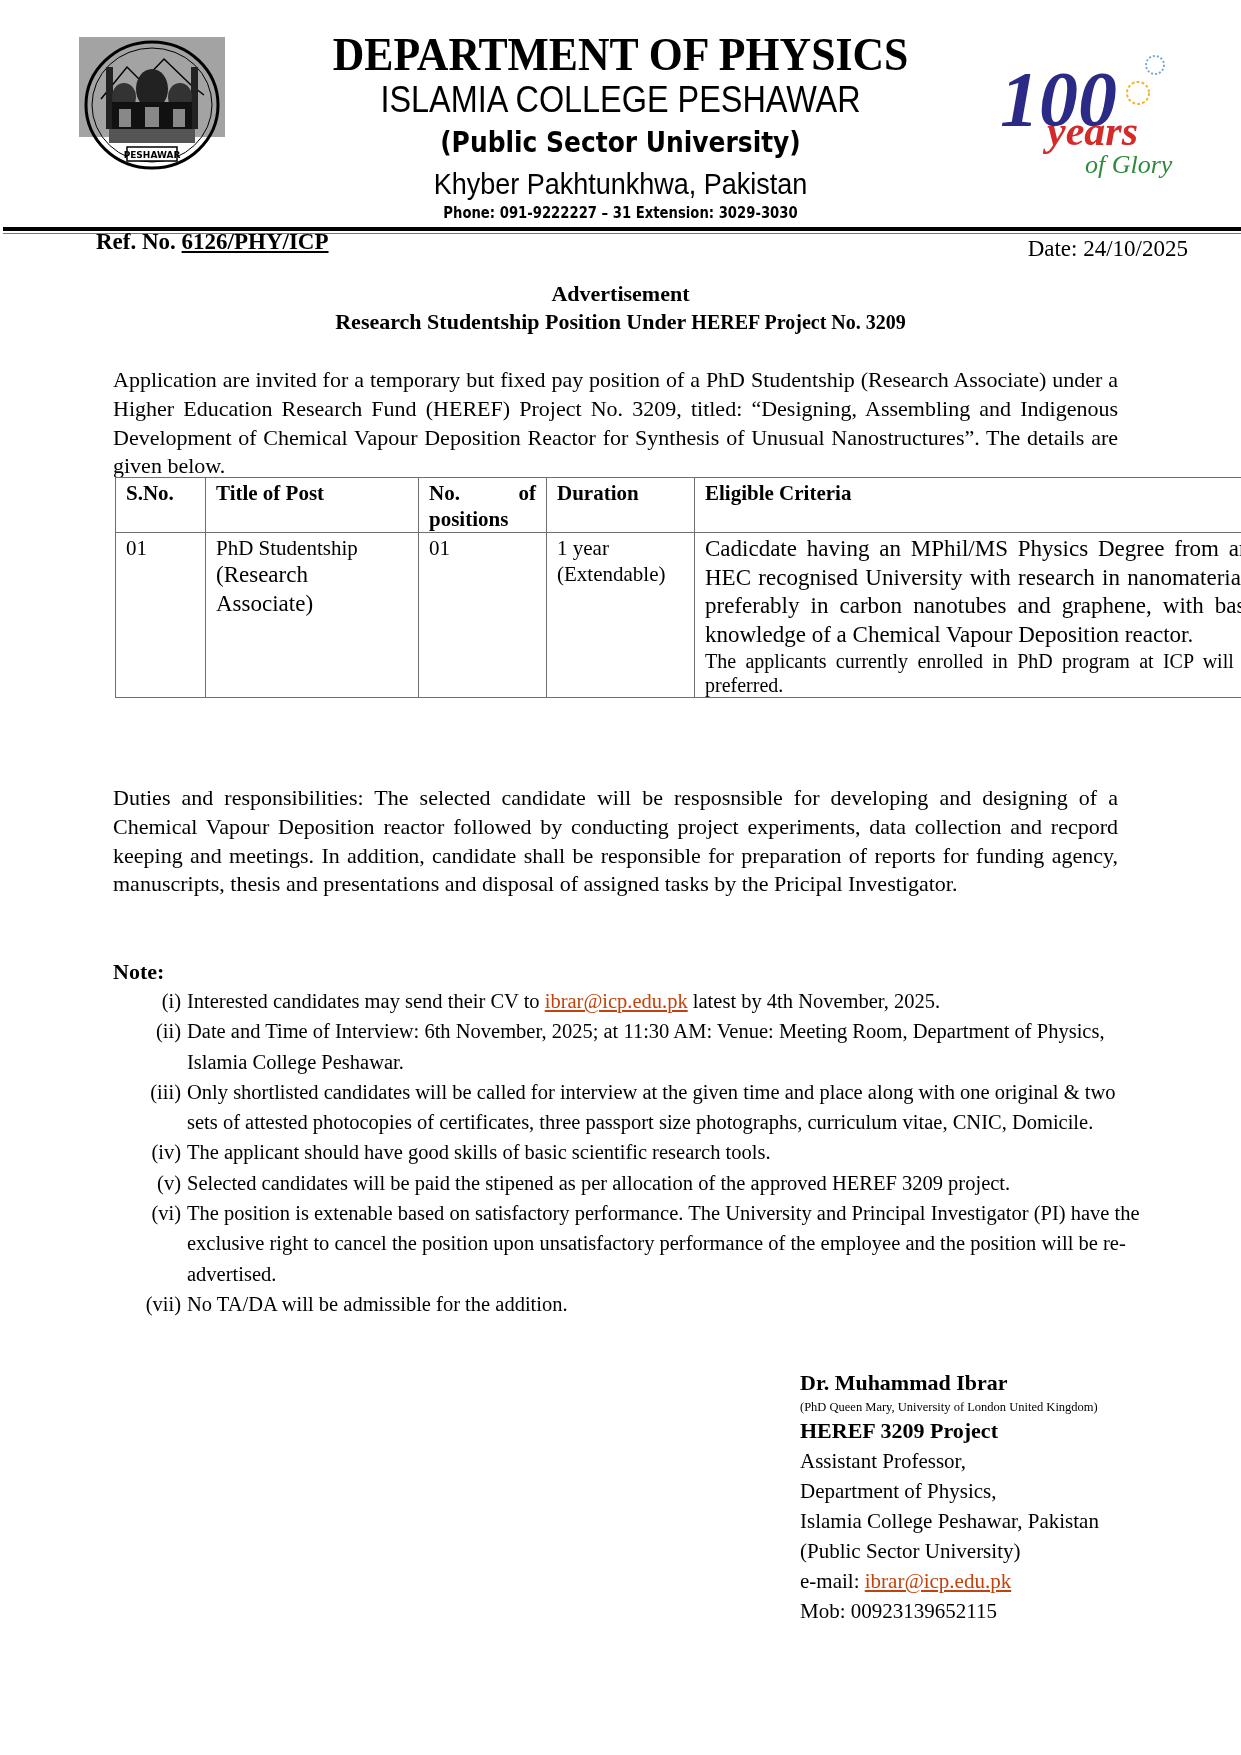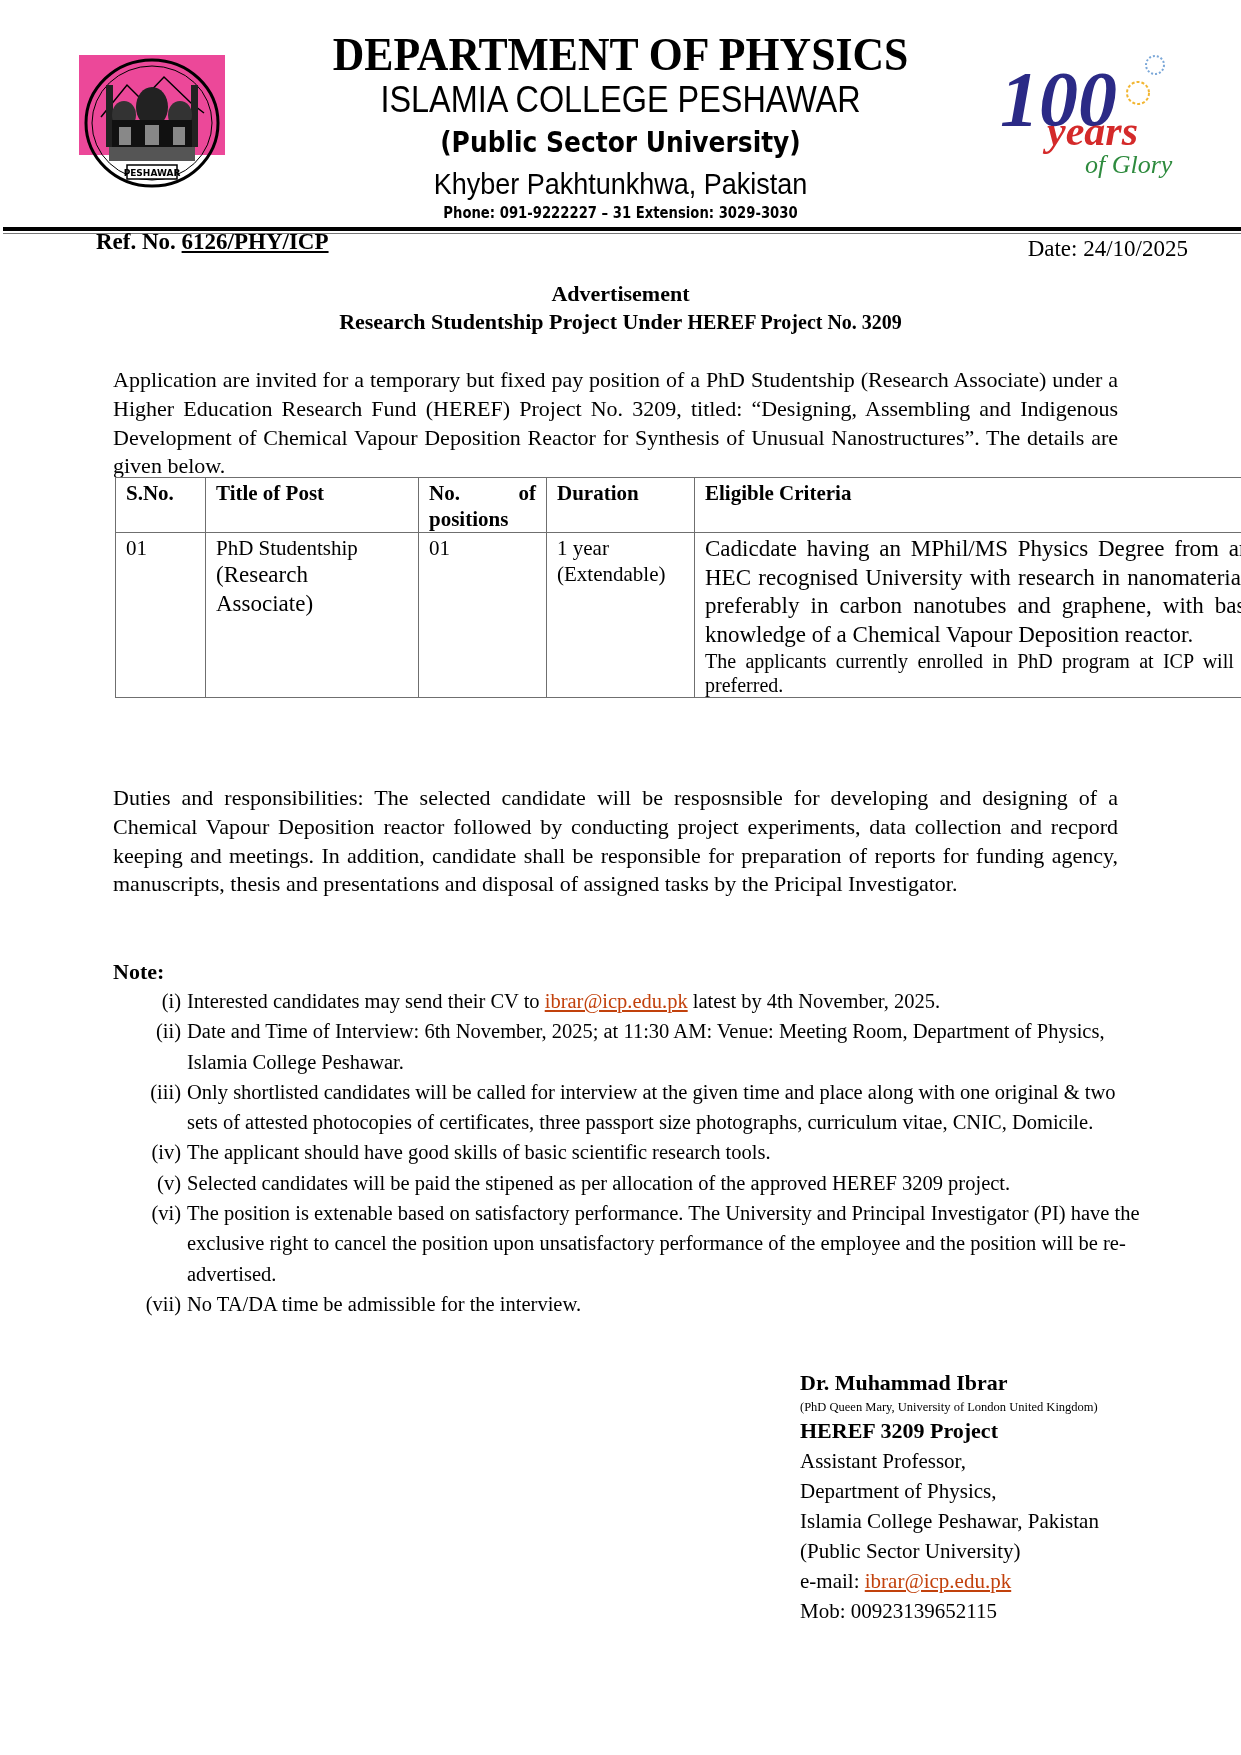"PESHAWAR" .logo-left { background: #ec4899 -> #a3a3a3; top: 55px -> 37px }
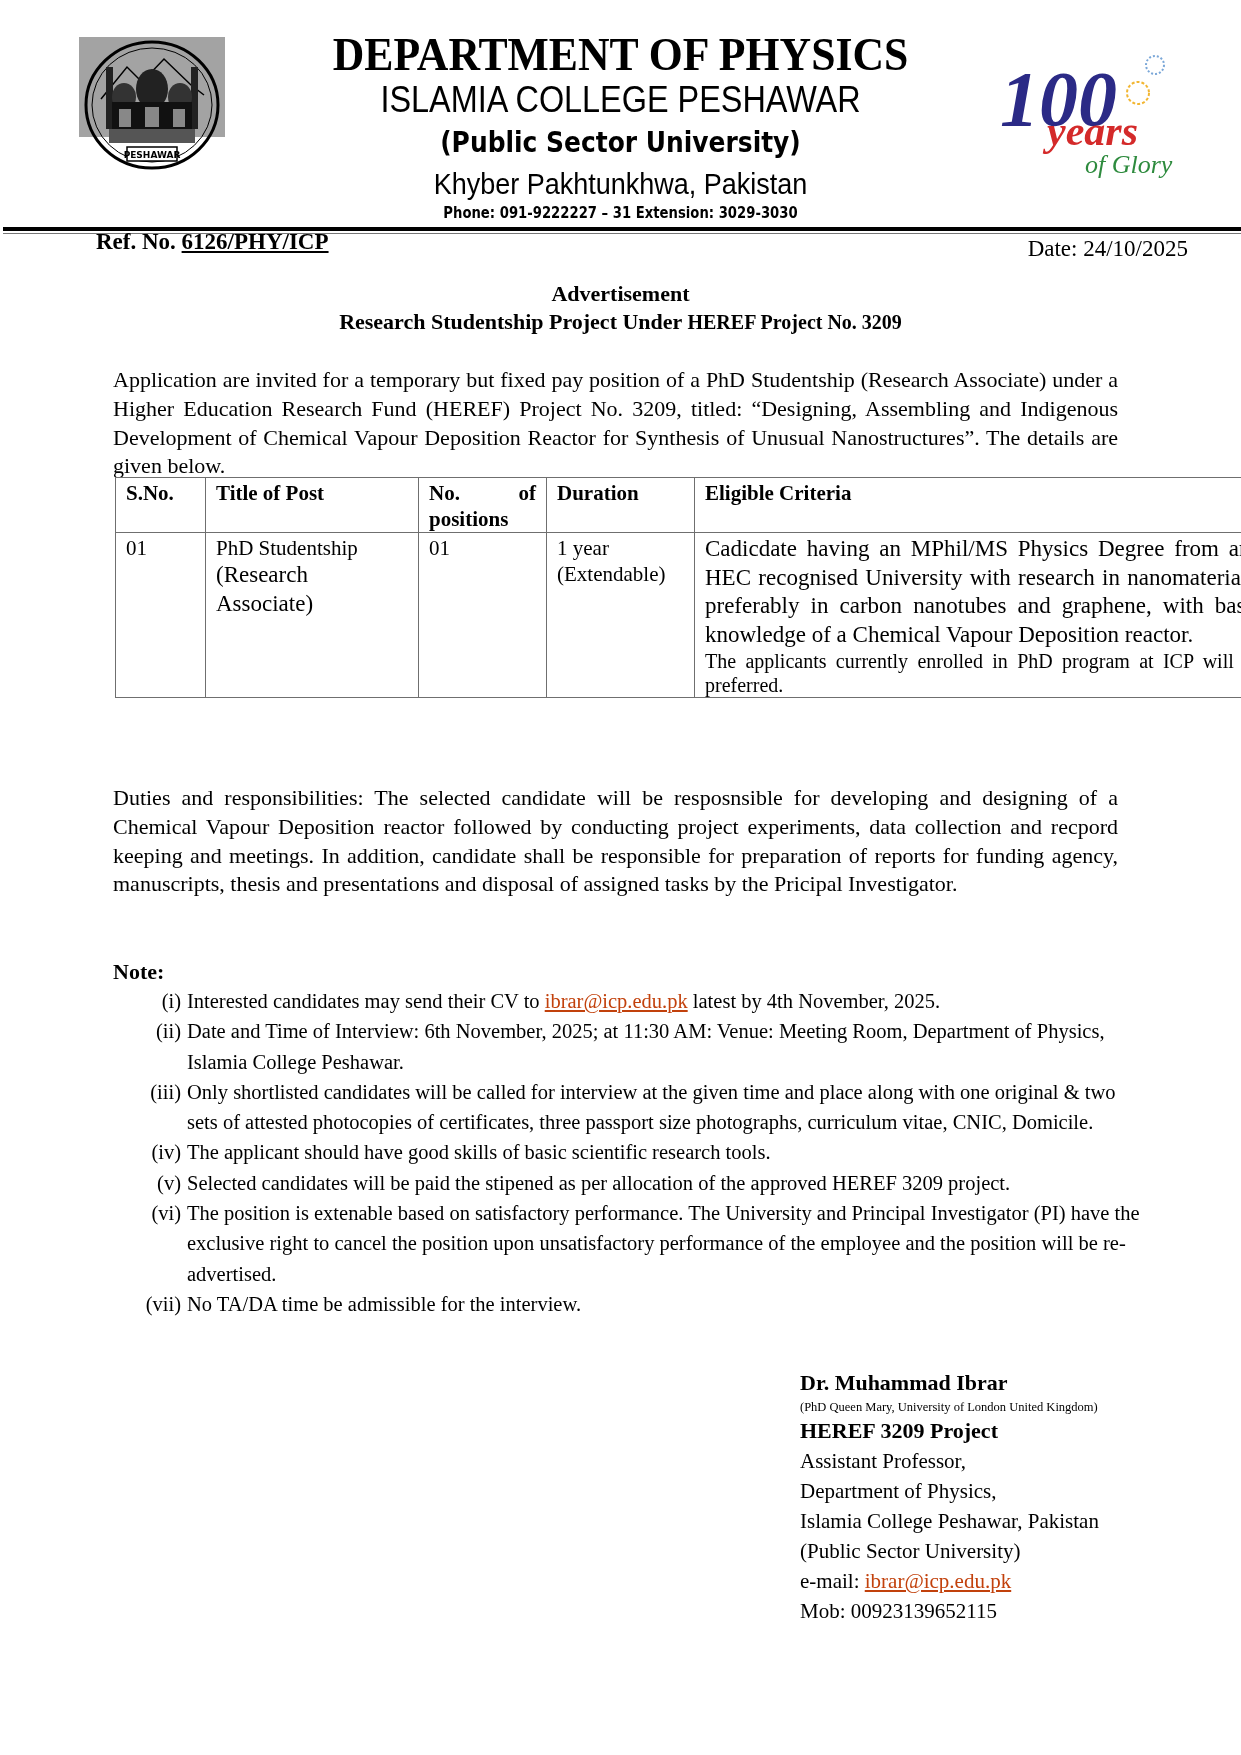"Research Studentship Project Under" span { text: Project -> Position }
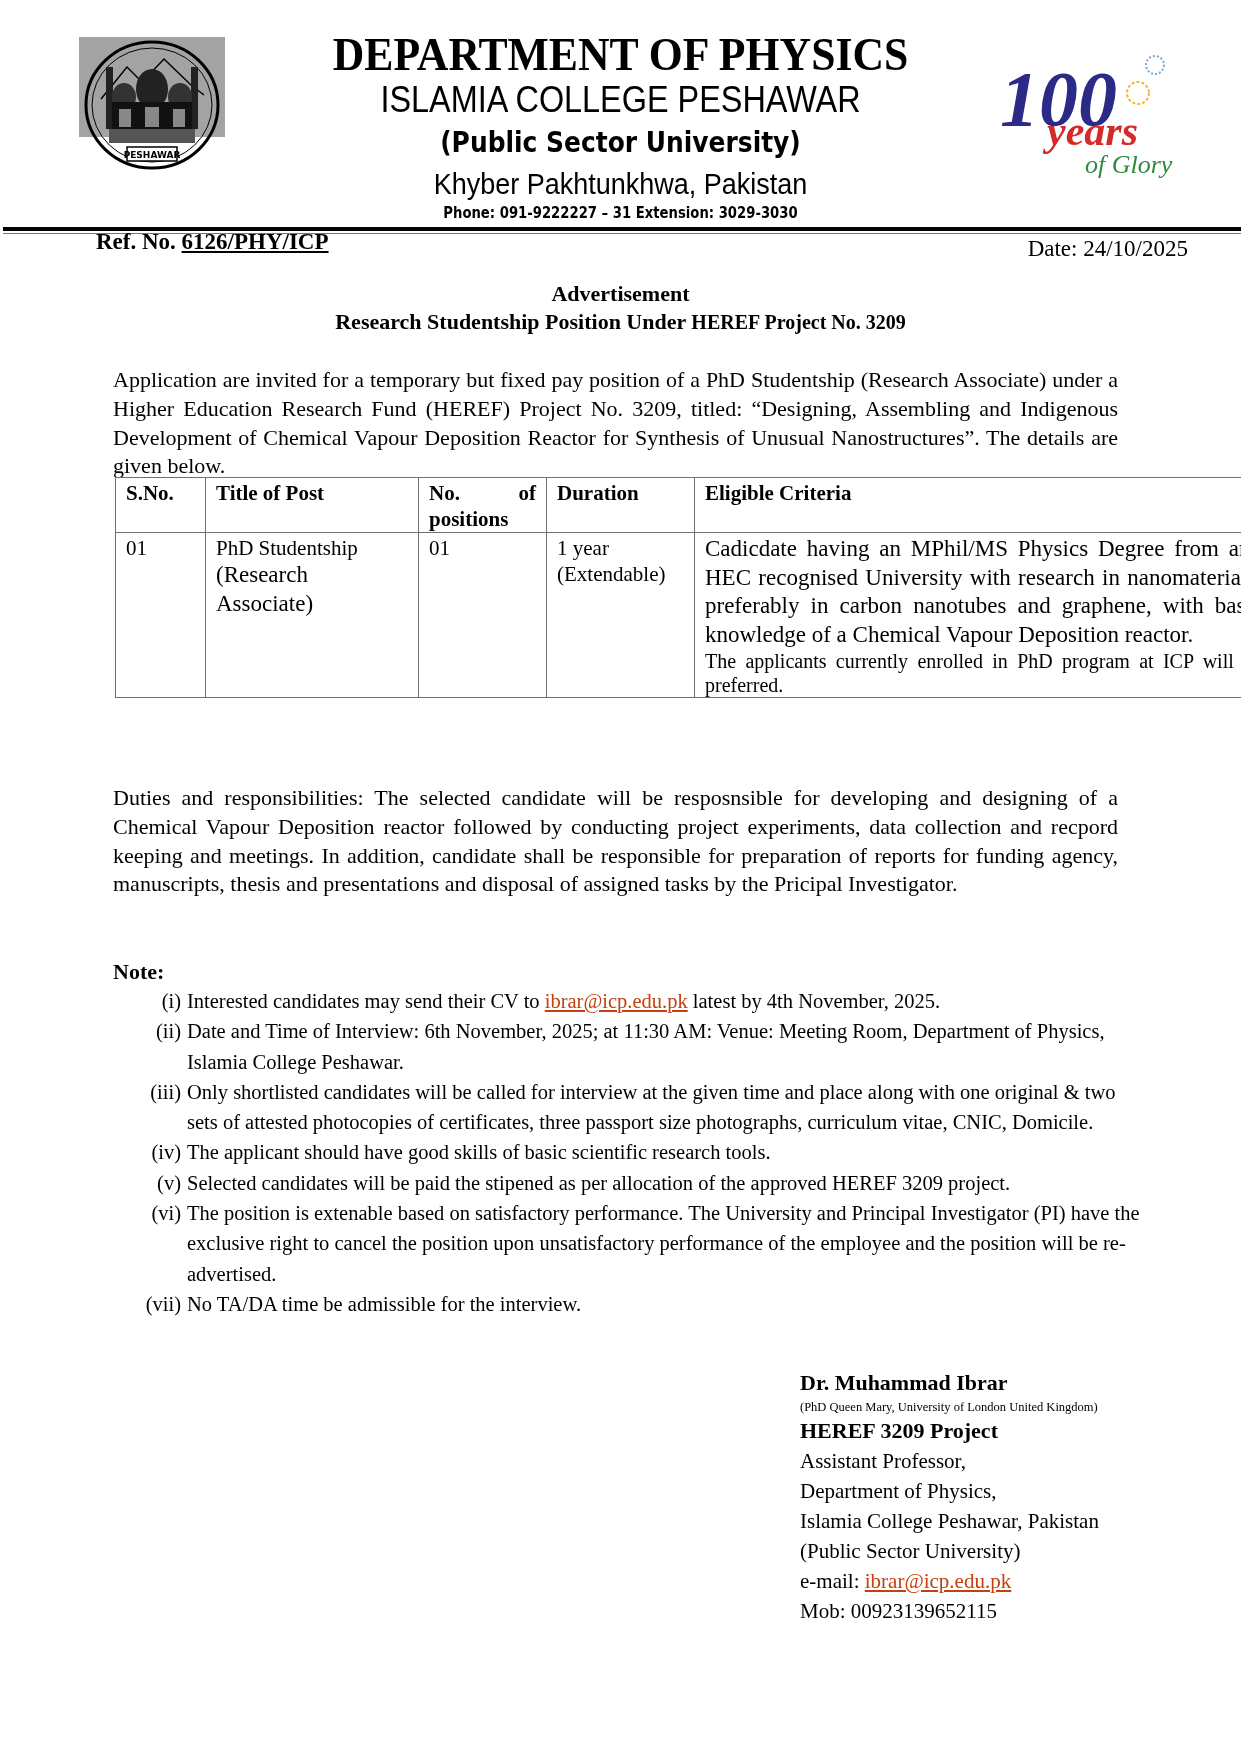"No TA/DA time be admissible" span.note-text { text: time be admissible for the interview -> will be admissible for the addition }
